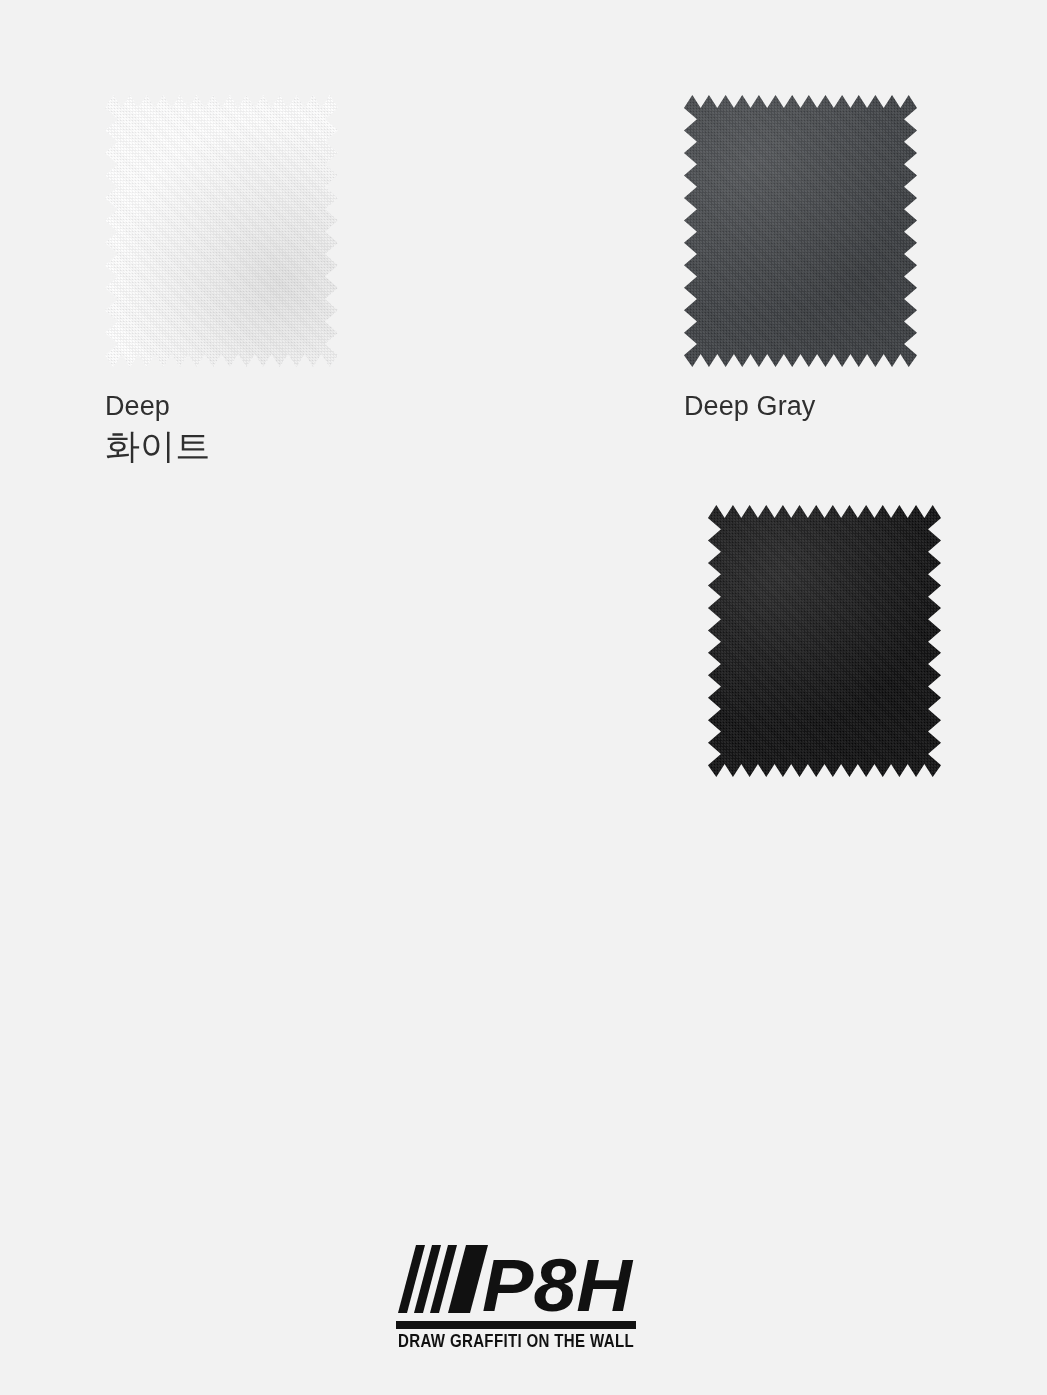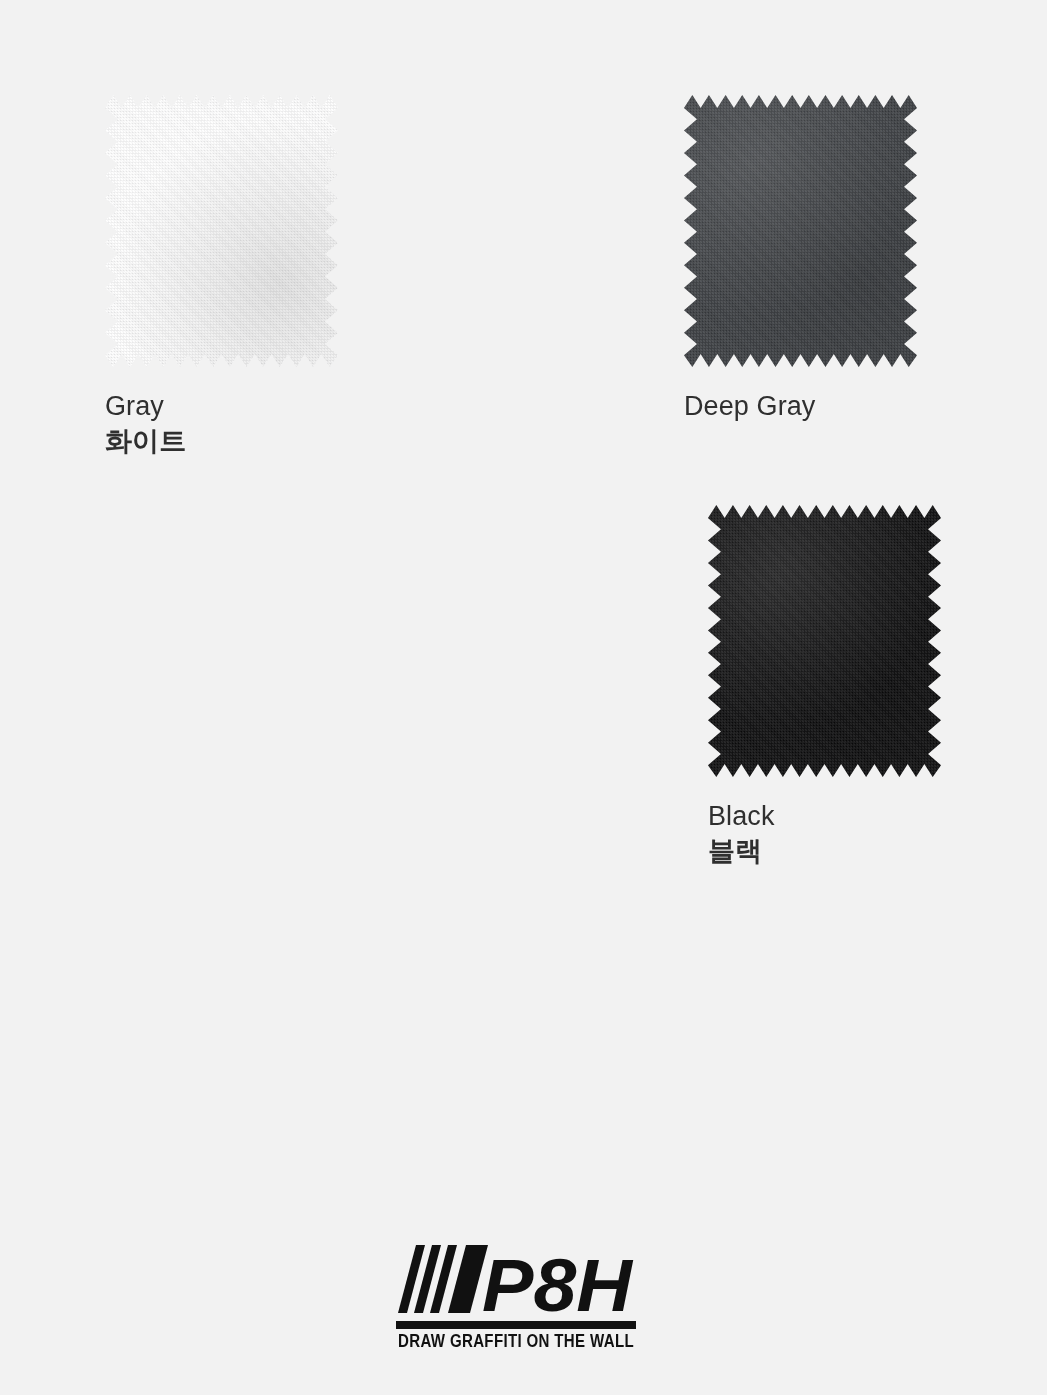"Gray" div.label-en { text: Gray -> Deep }
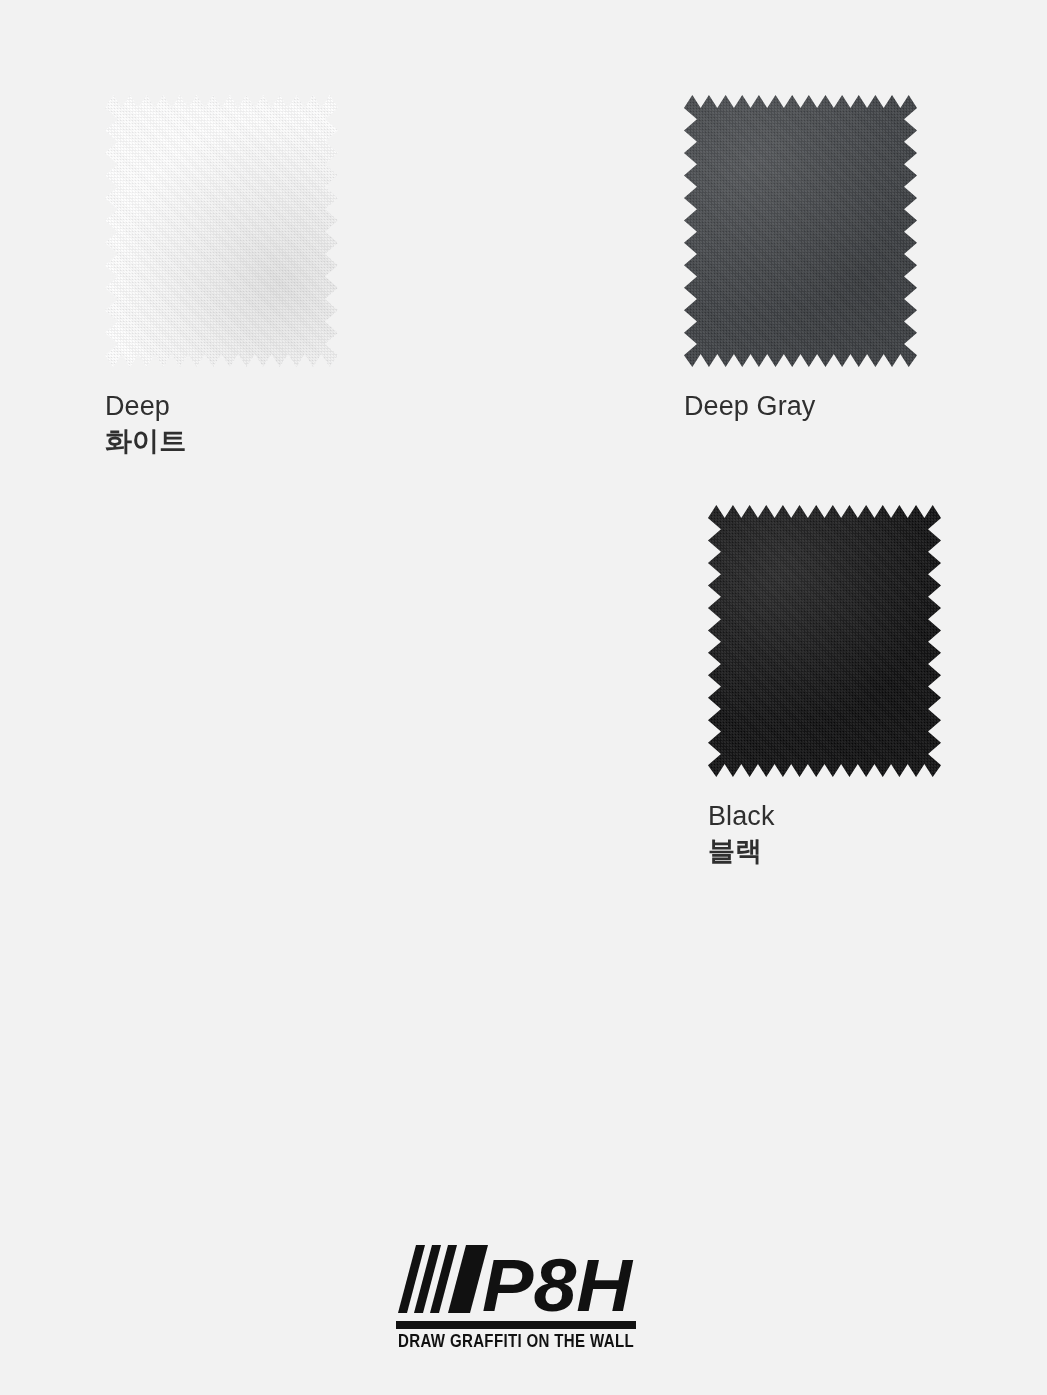"화이트" .label-ko { font-size: 27px -> 35px; font-weight: bold -> none }
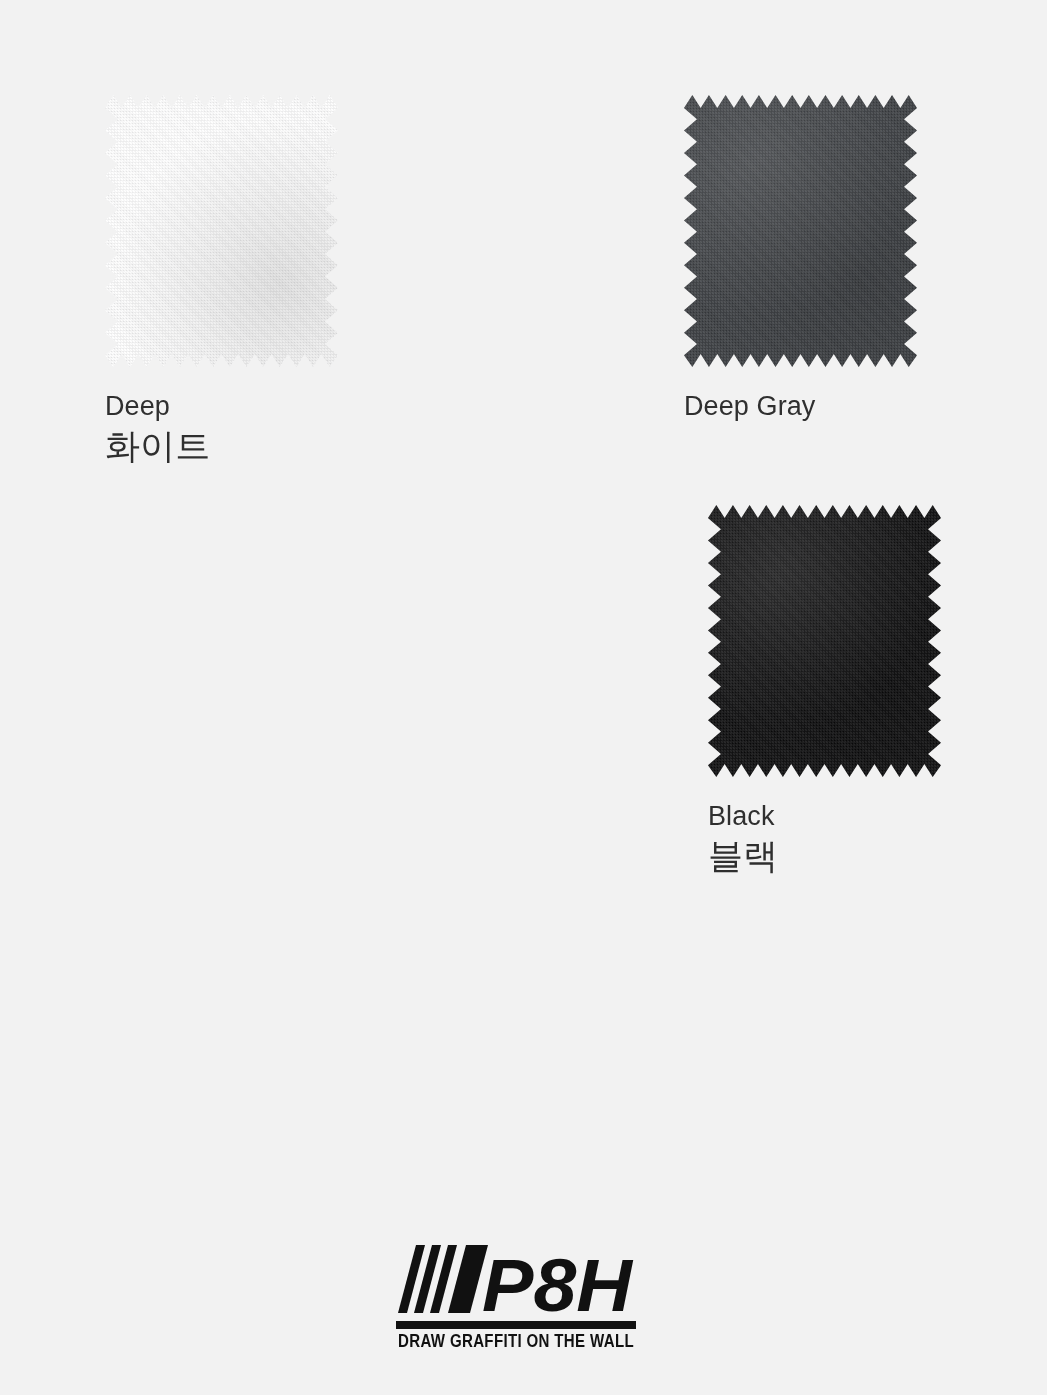"Black" div.swatch-label { html: <div> <div>Black</div> <div>블랙</div> </div> -> none }
